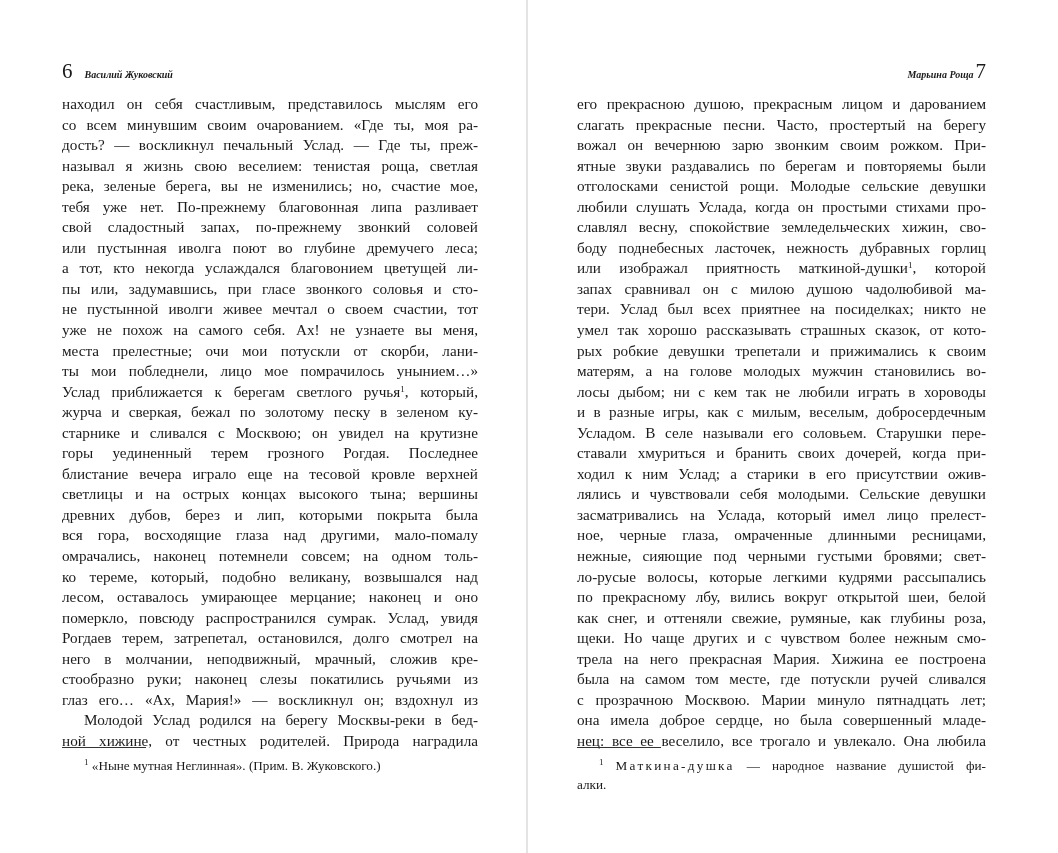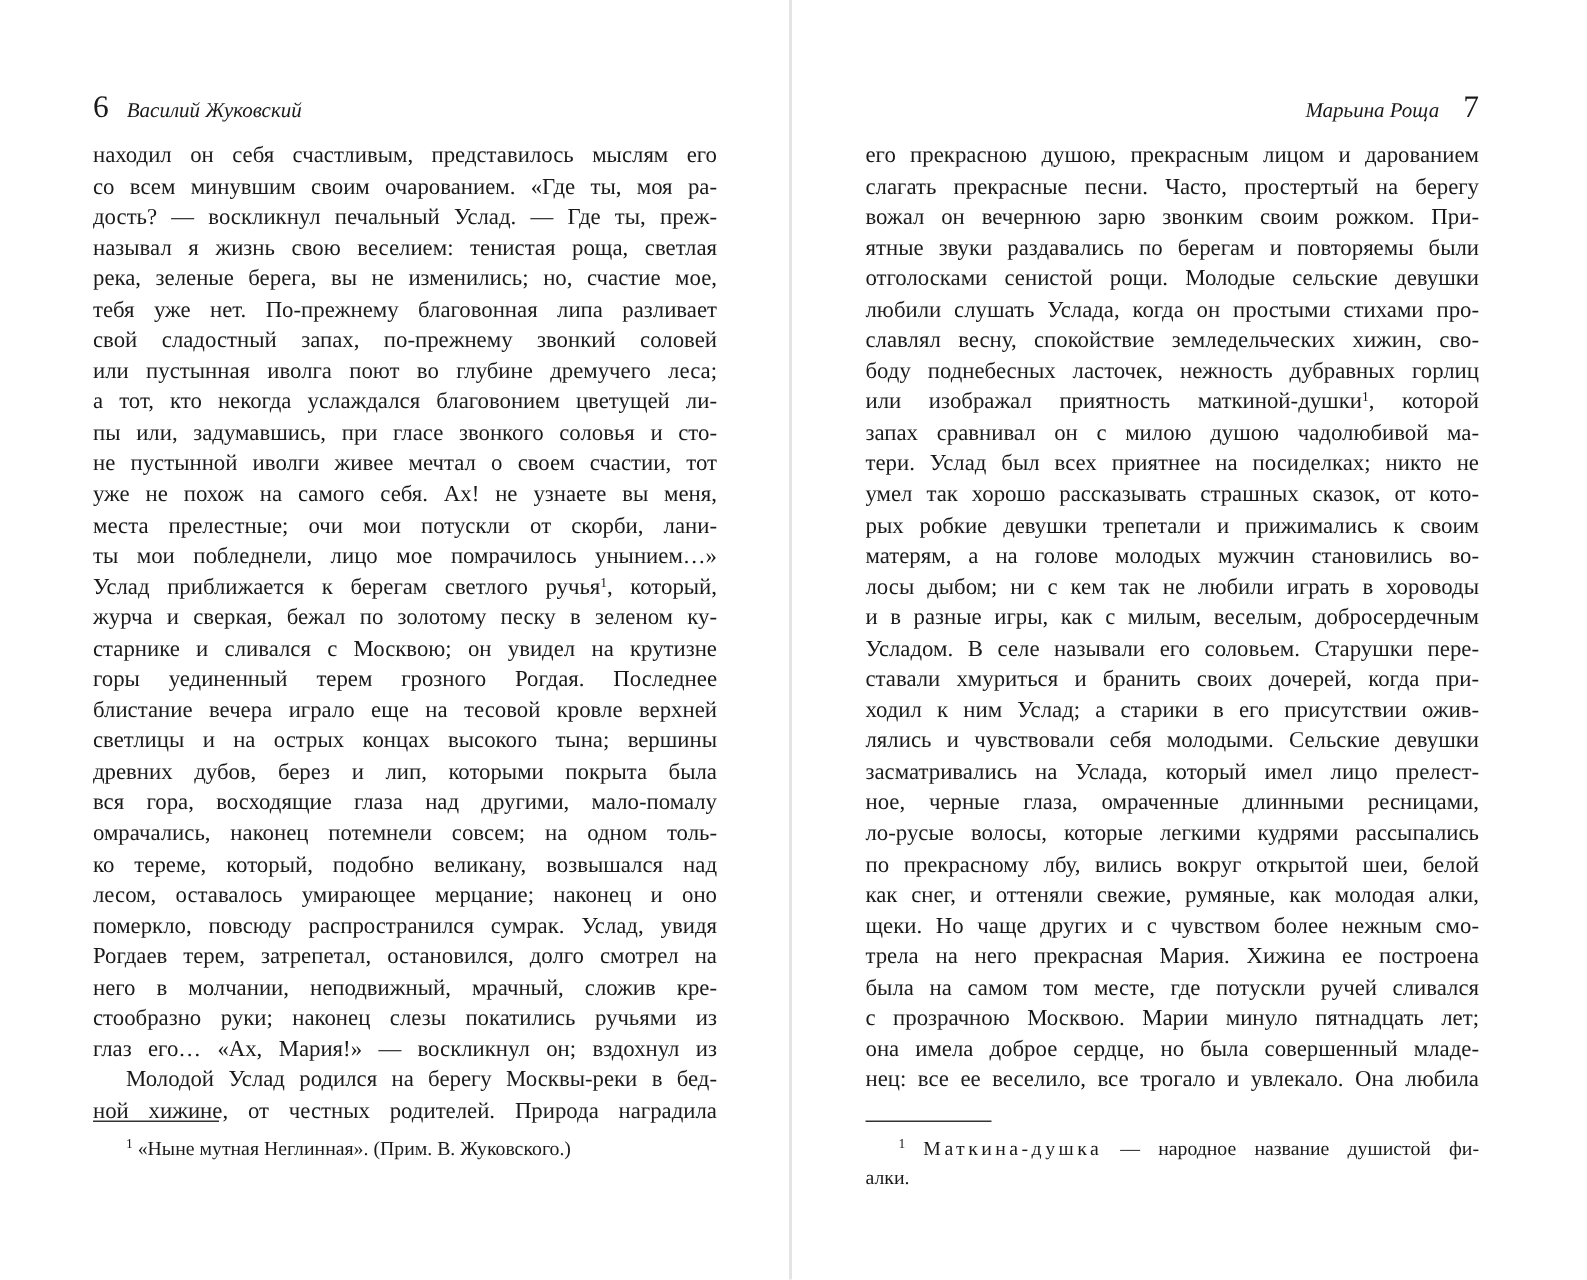"Василий Жуковский" .head-title { font-size: 14px -> 10px; font-weight: none -> bold }
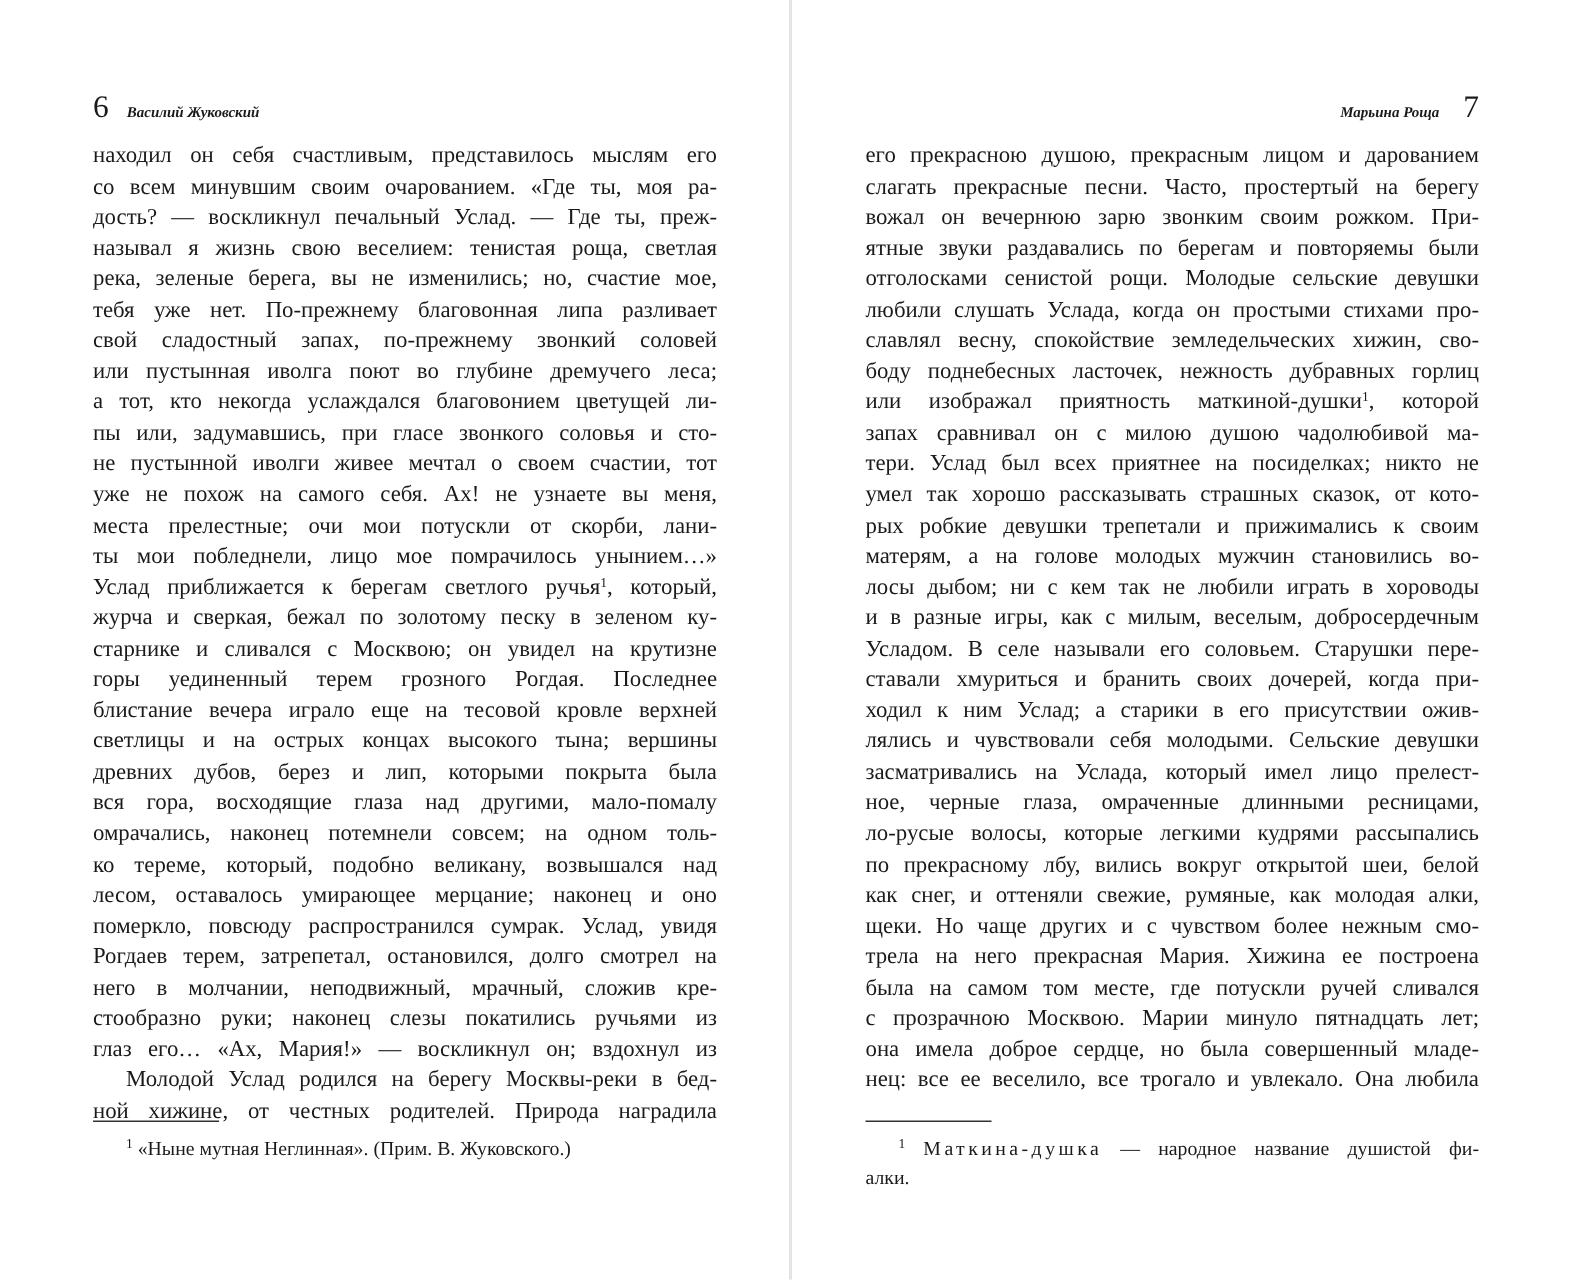"Марьина Роща" .page.right .head-title { margin-right: 16px -> 2px }
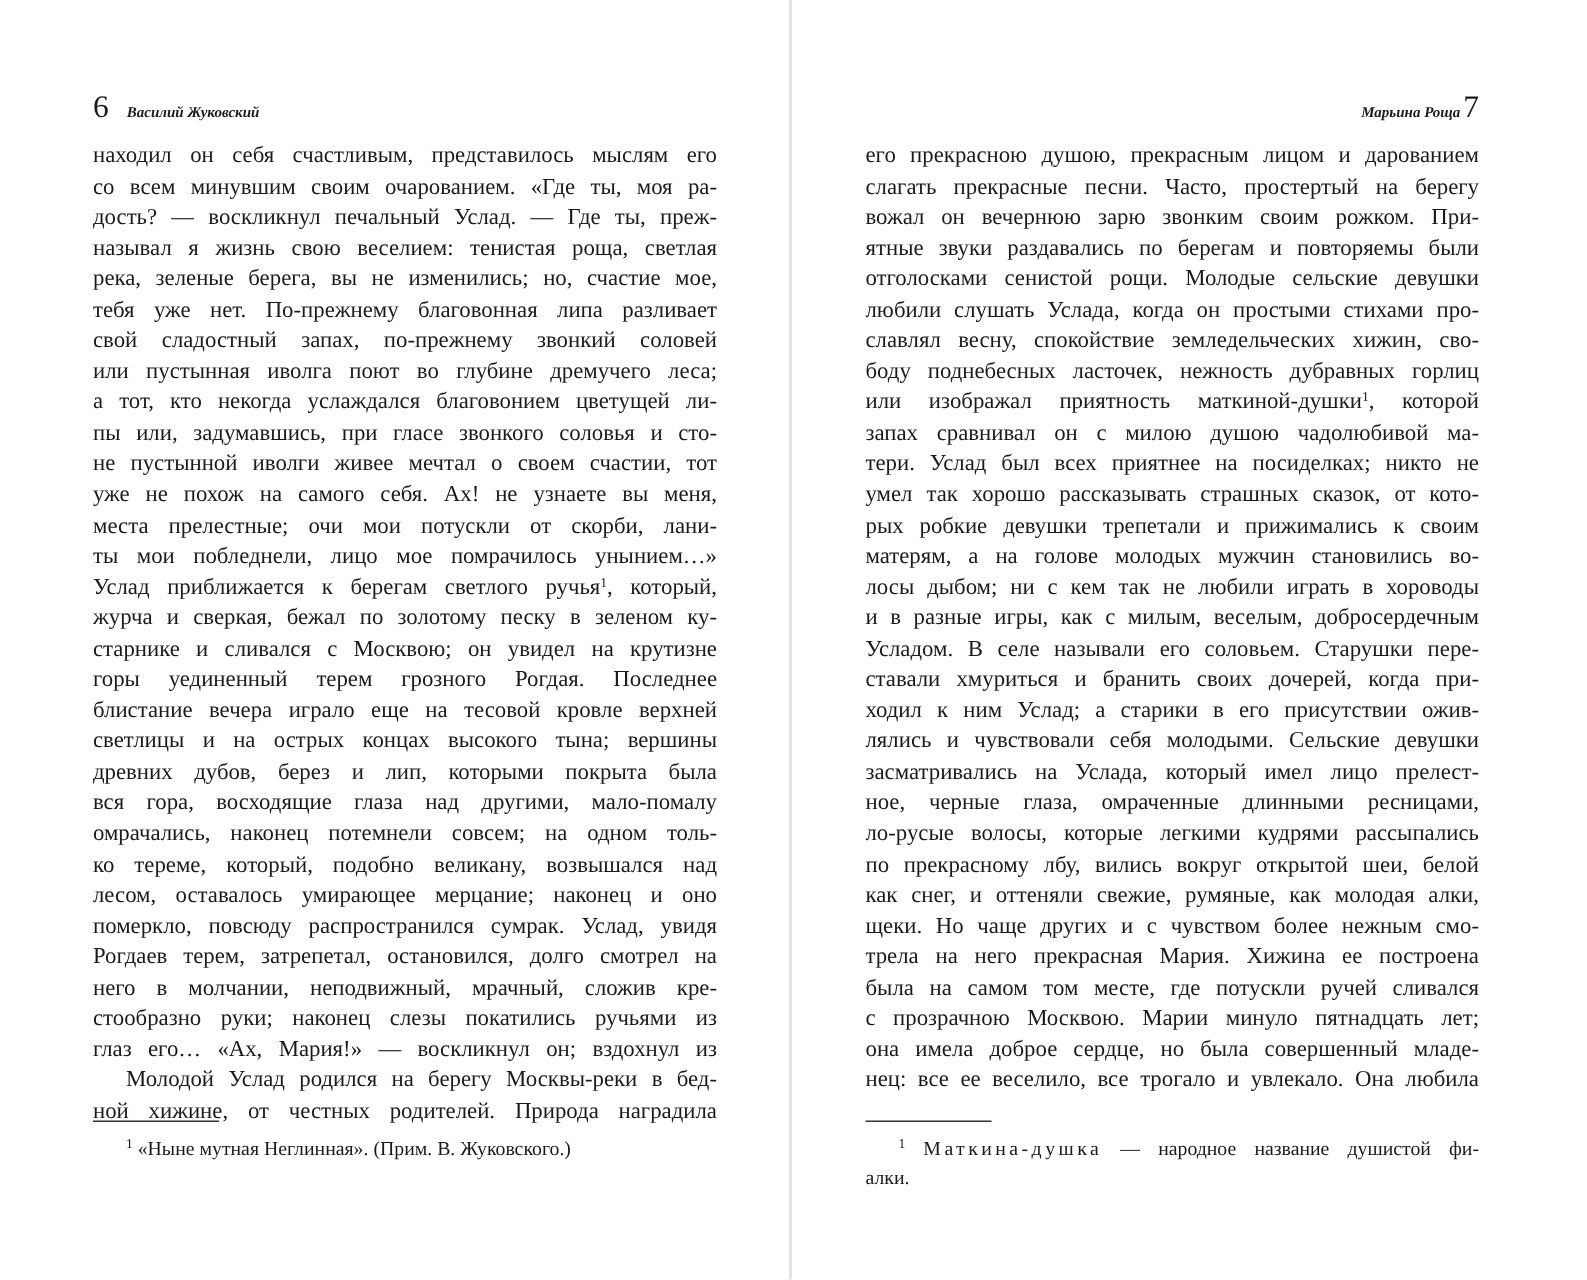"нежные, сияющие под черными густыми" div.line { html: none -> <div>нежные, сияющие под черными густыми бровями; свет-</div> }
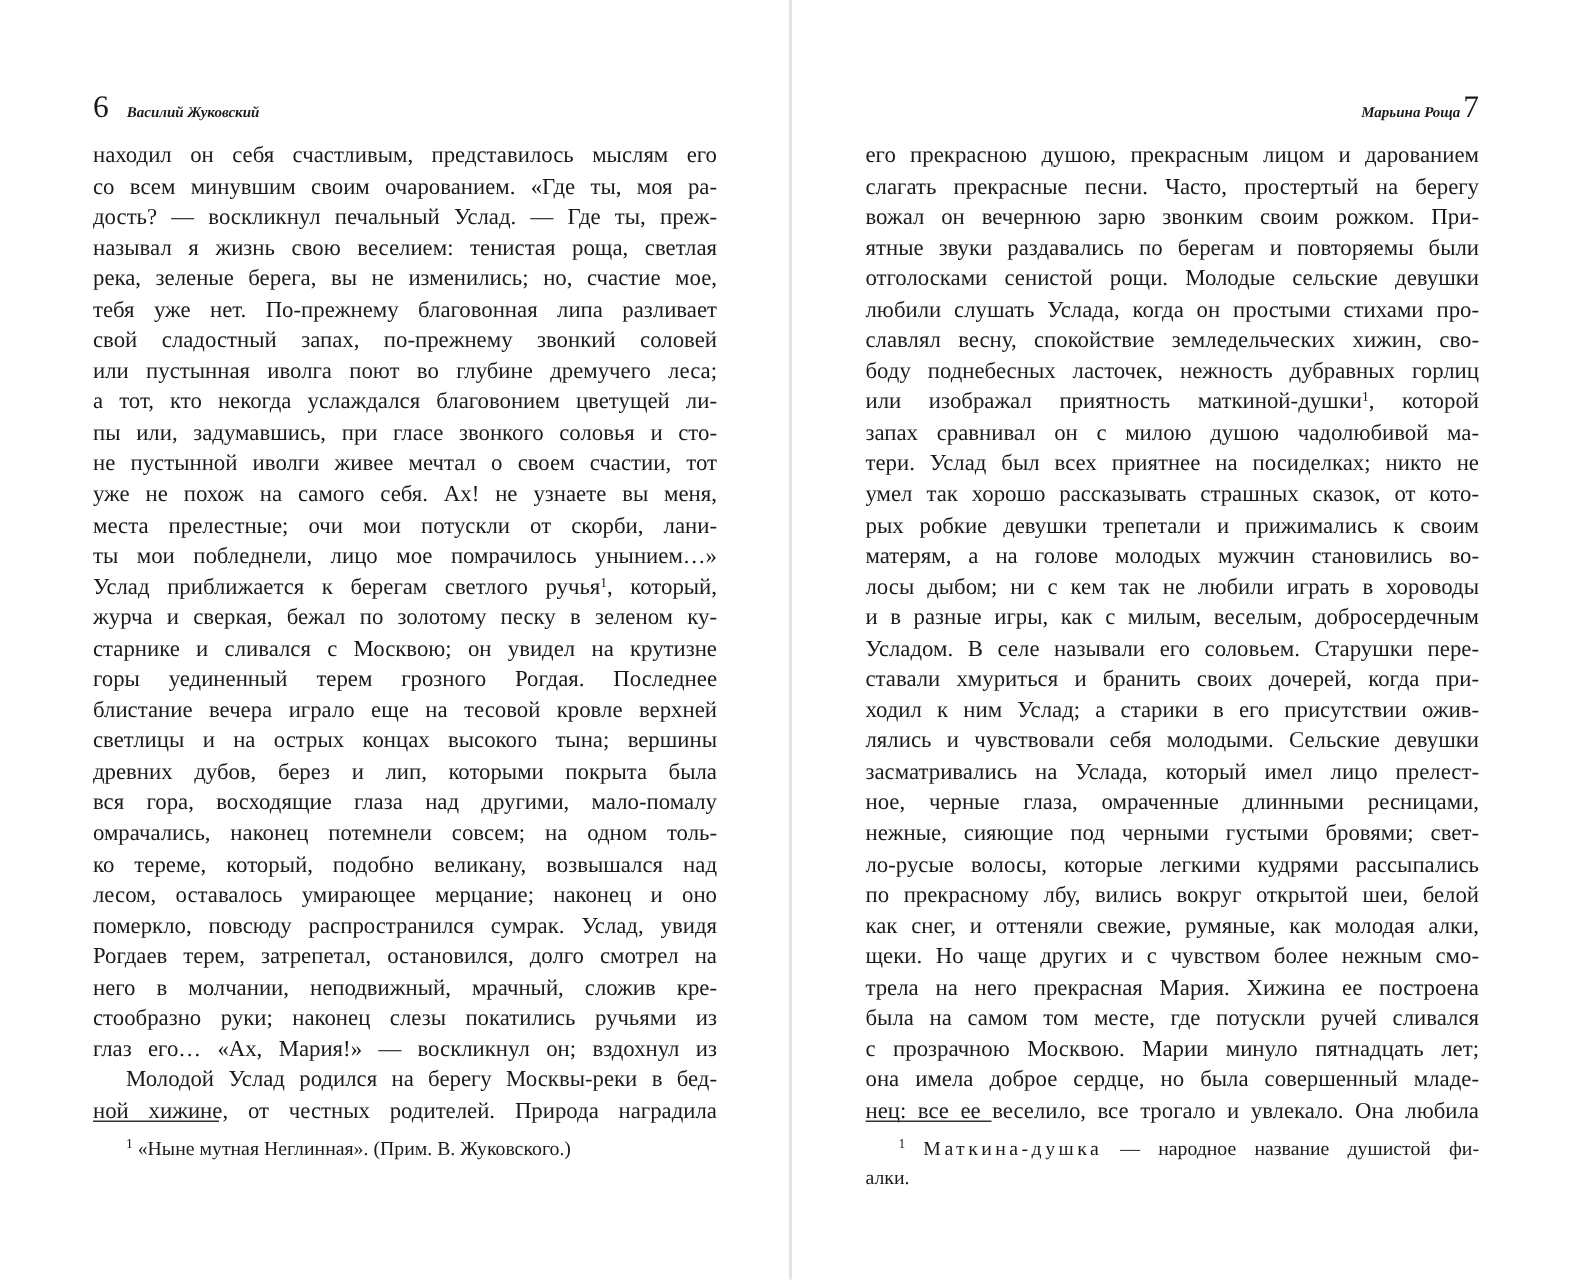"как снег, и оттеняли свежие," div.line { text: молодая алки -> глубины роза }
